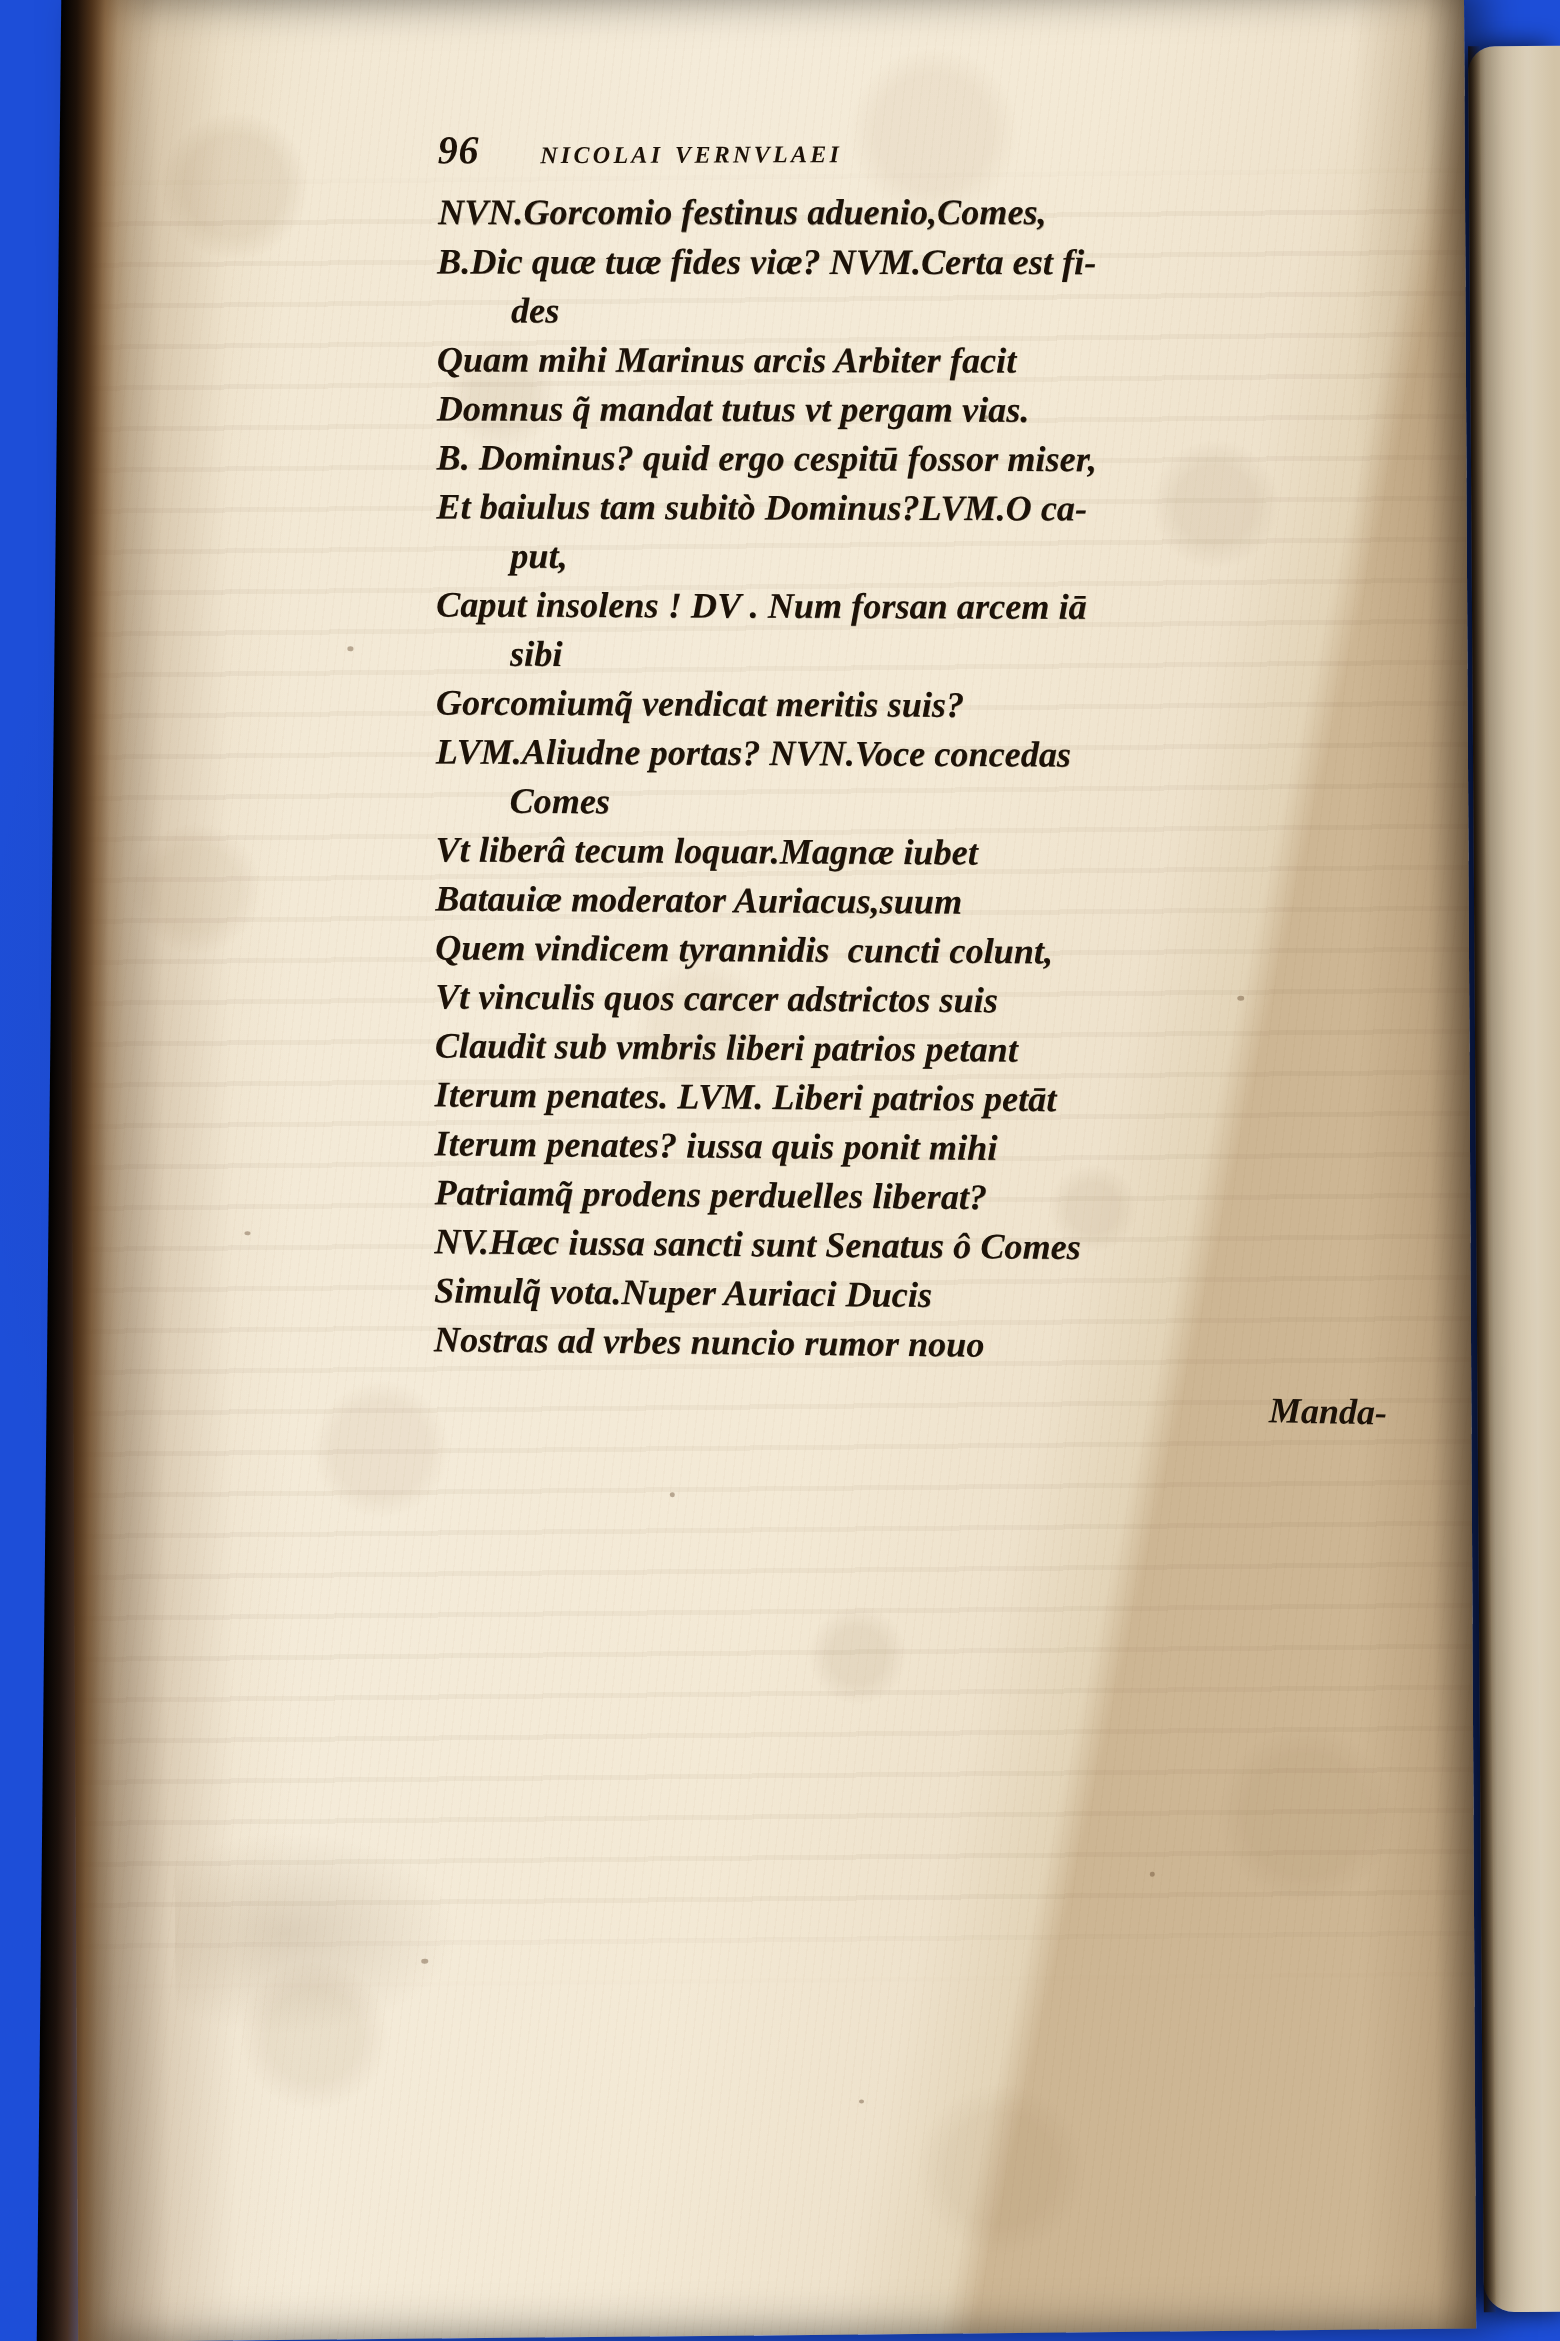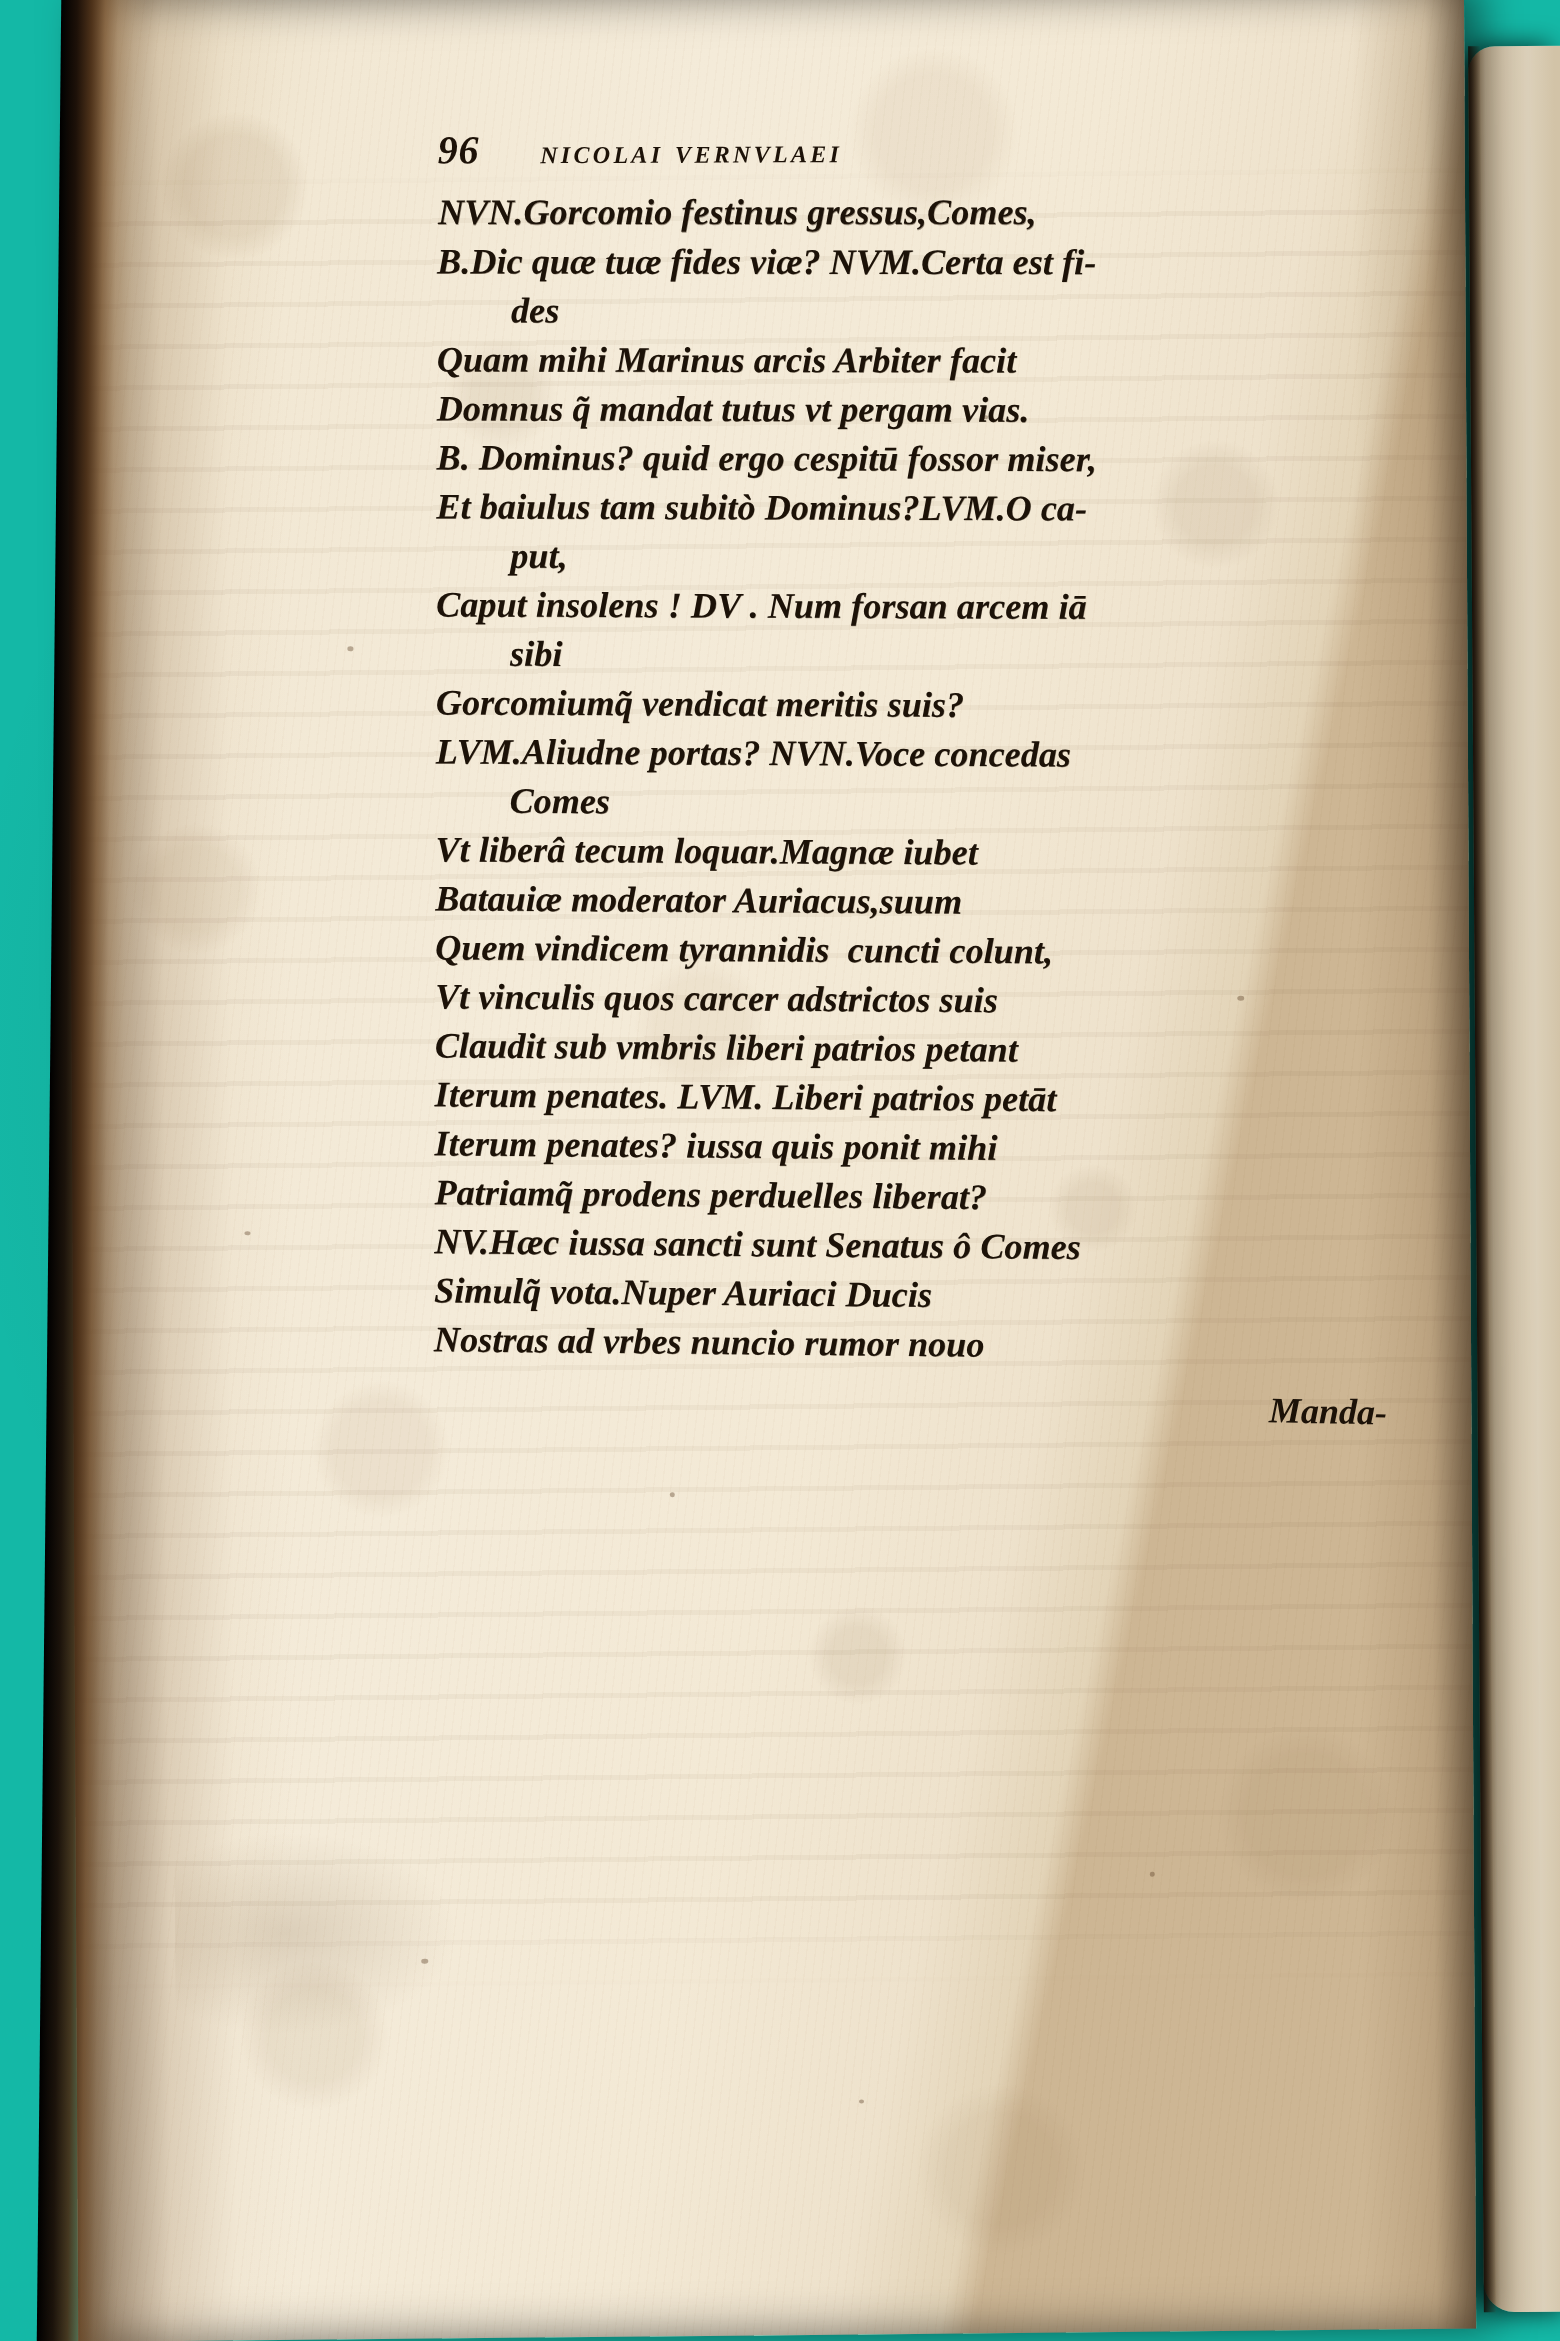"96" #photo-stage { background: #14b8a6 -> #1d4ed8 }
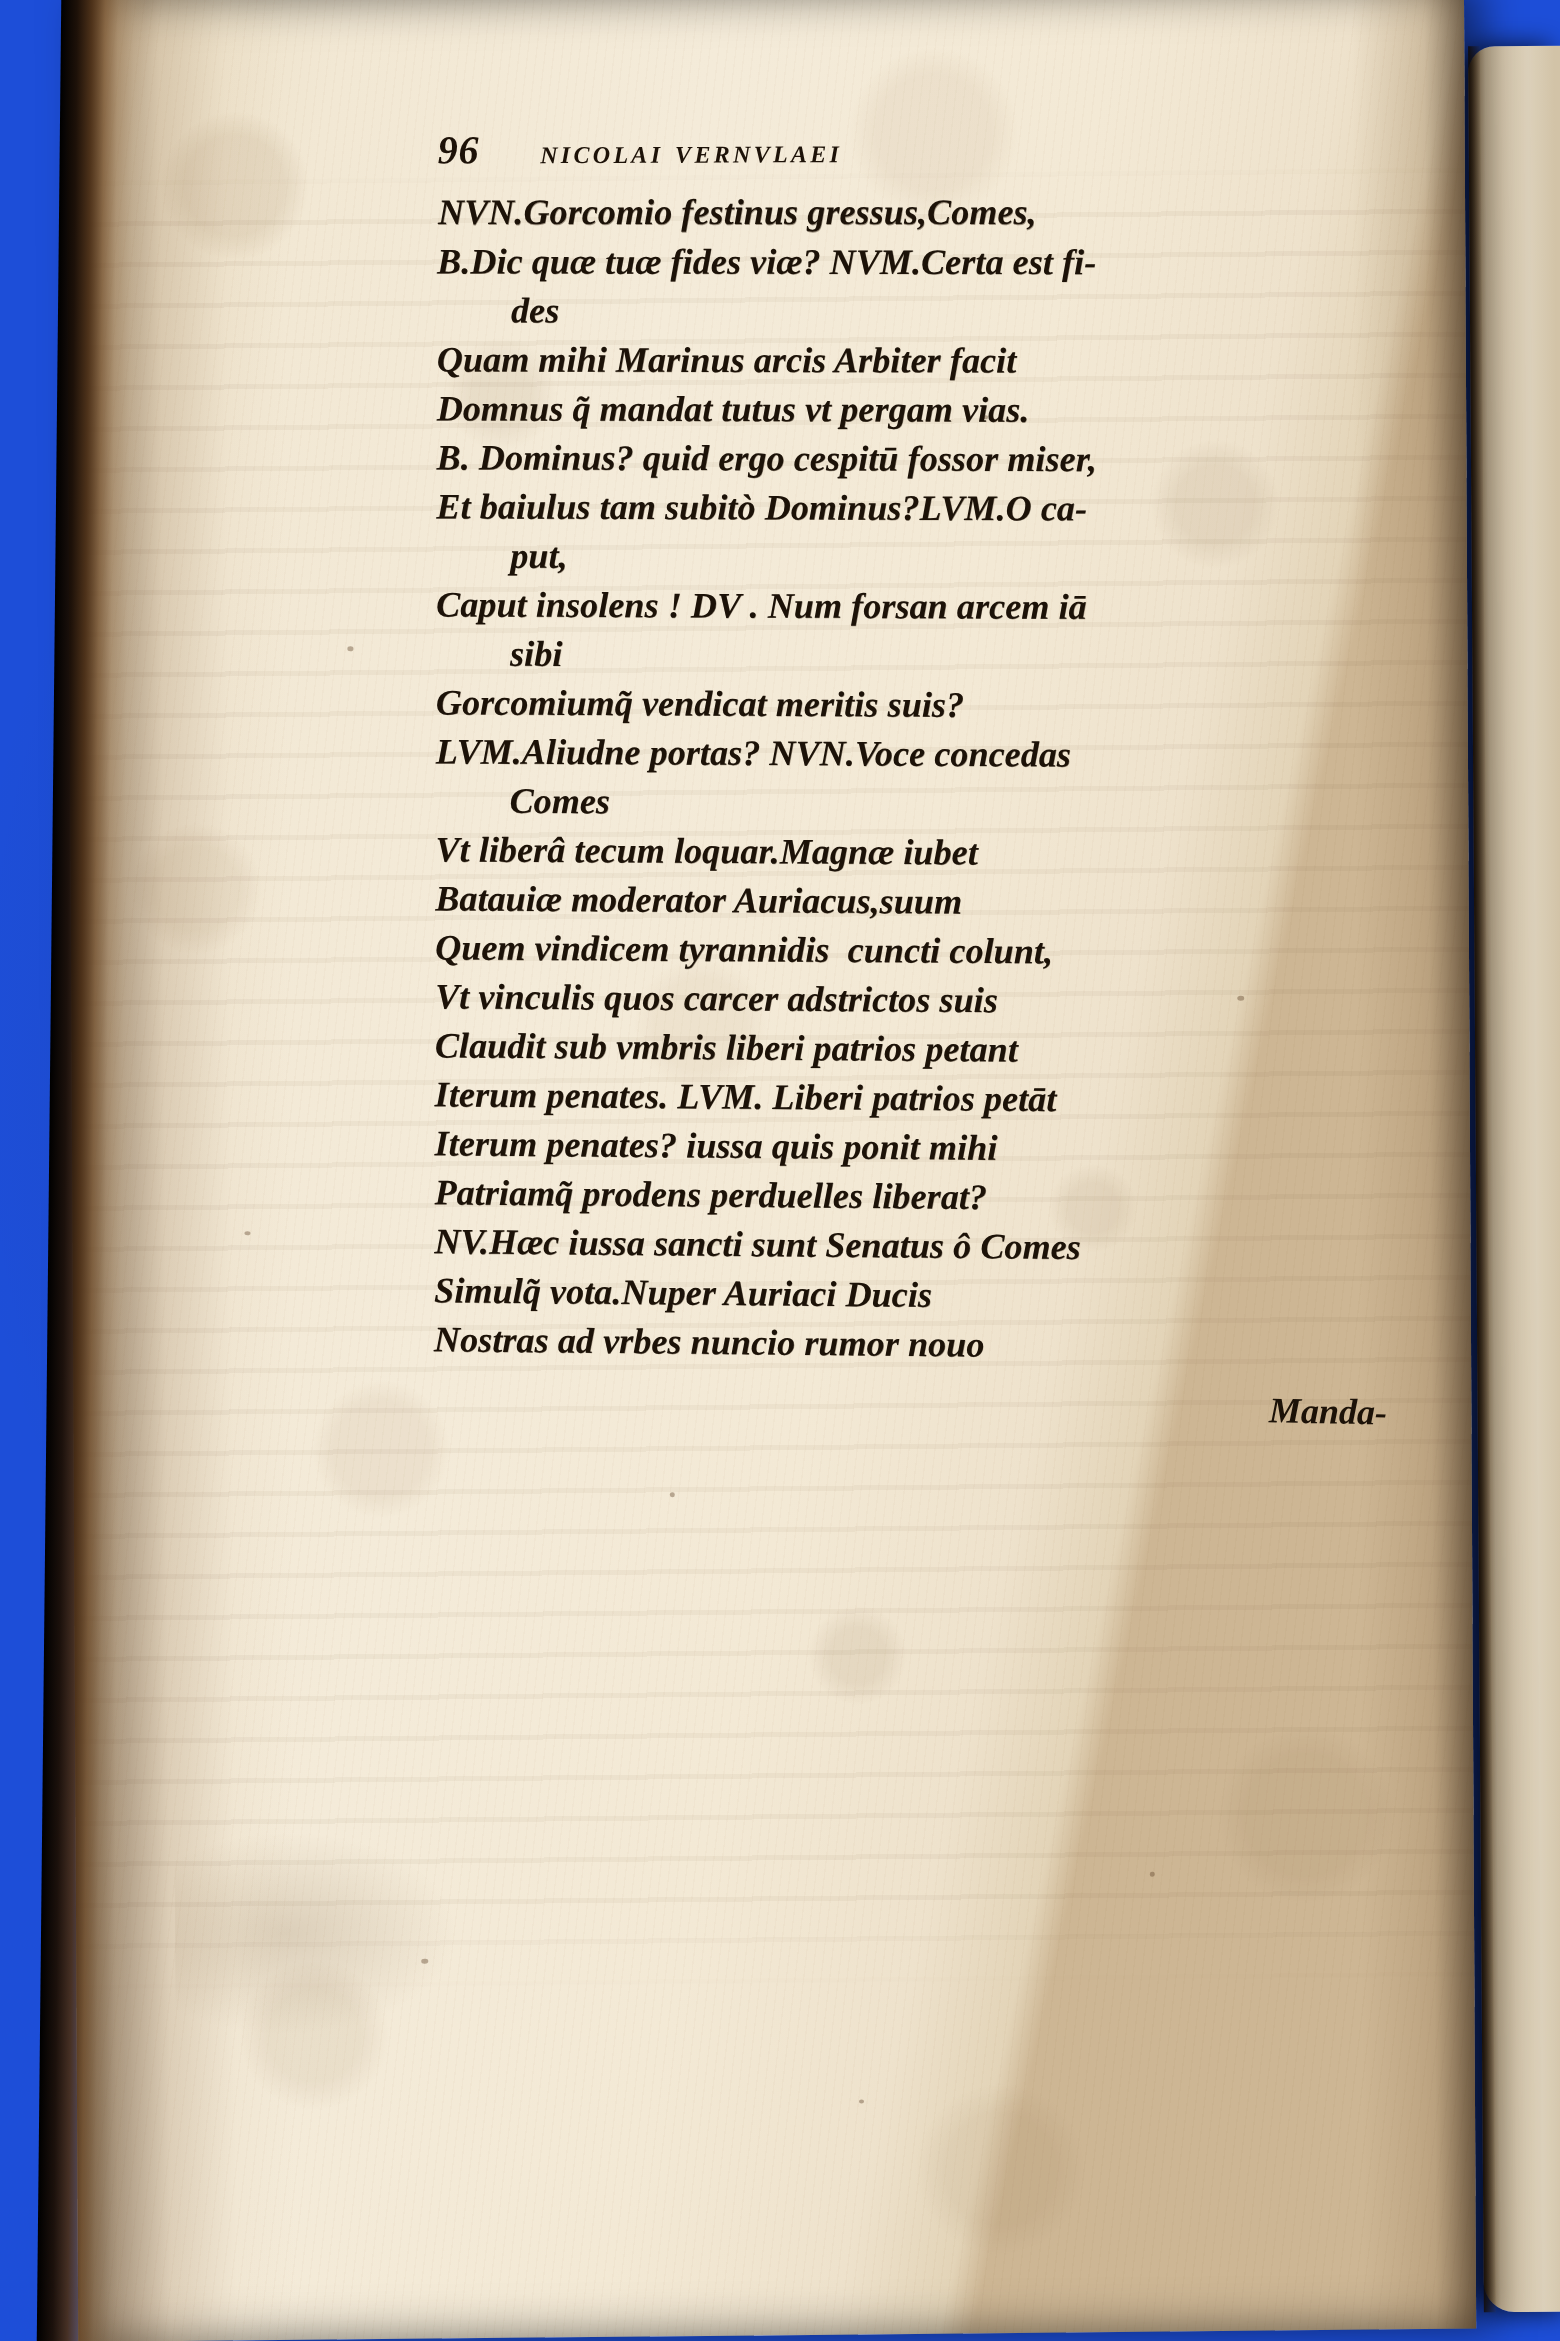"NVN.Gorcomio festinus gressus,Comes," div.verse-line { text: gressus,Comes -> aduenio,Comes }
